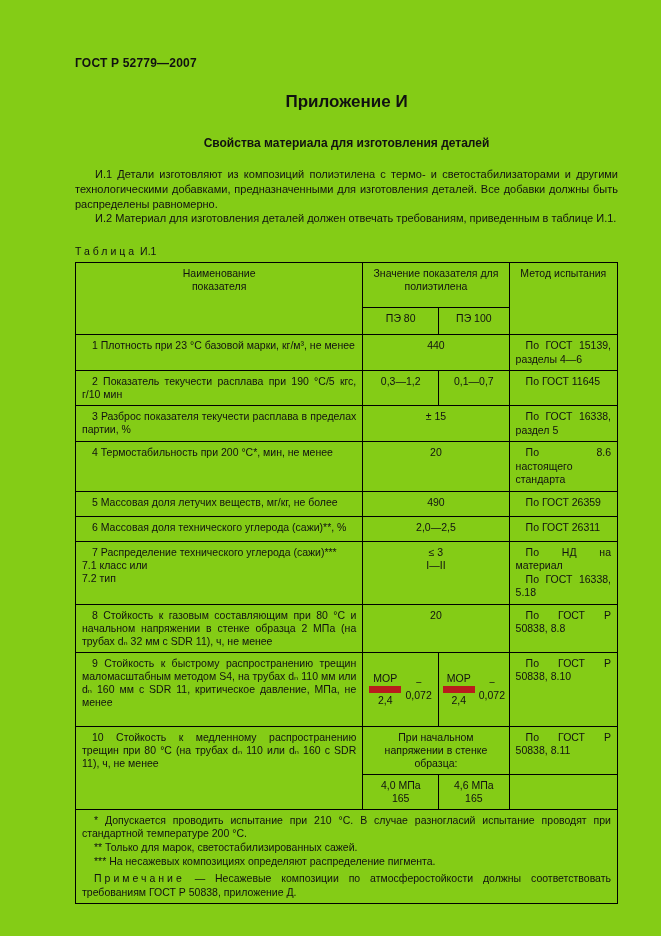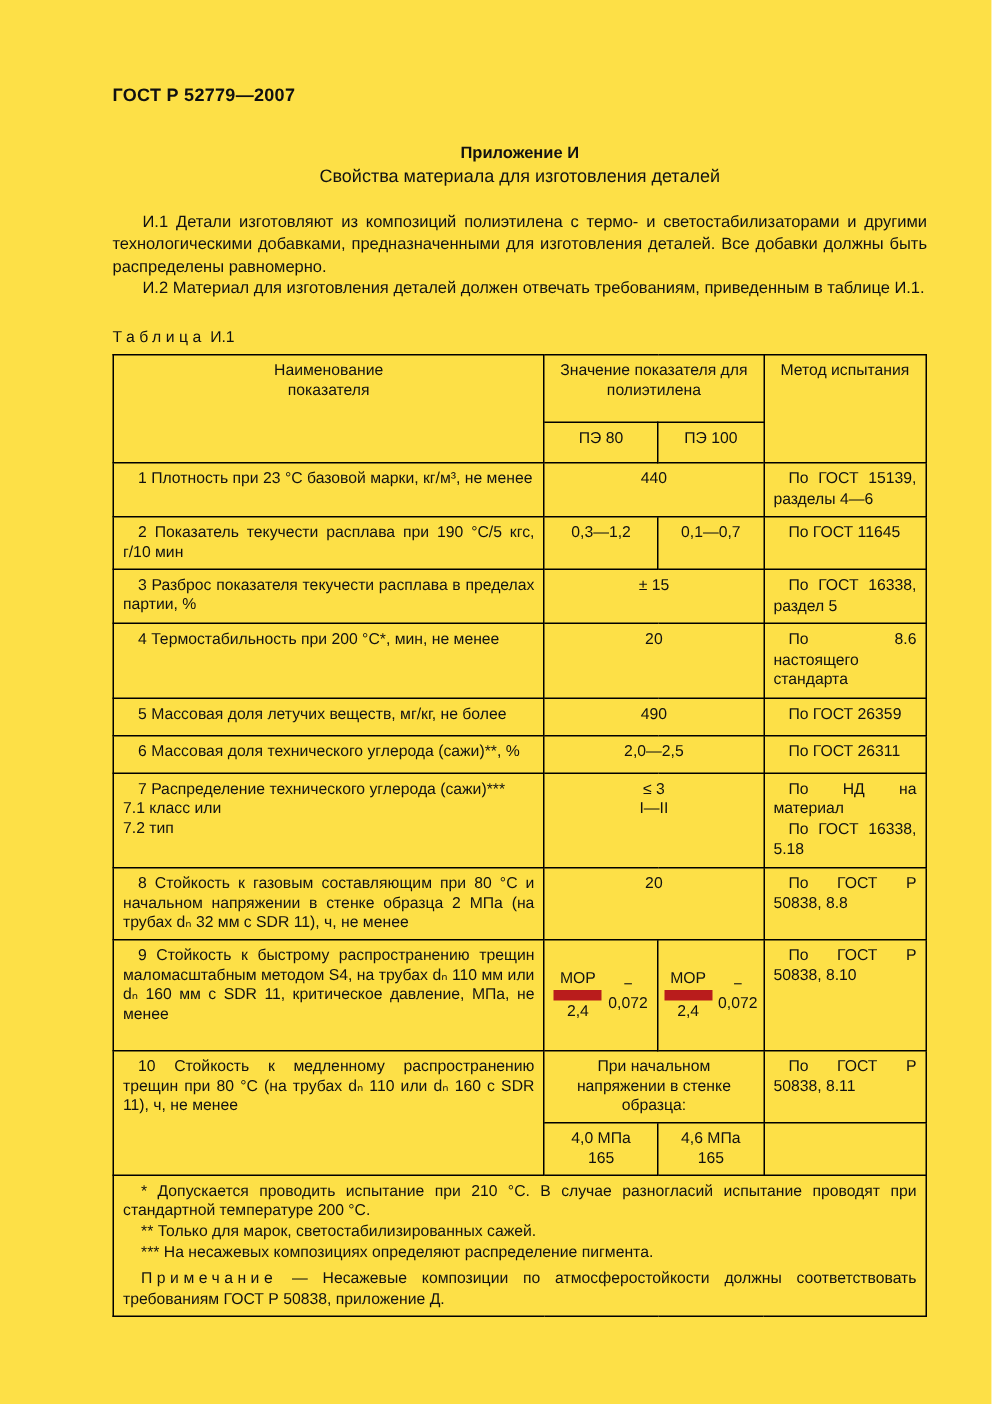"ГОСТ Р 52779—2007" .page { background: #fde047 -> #84cc16 }
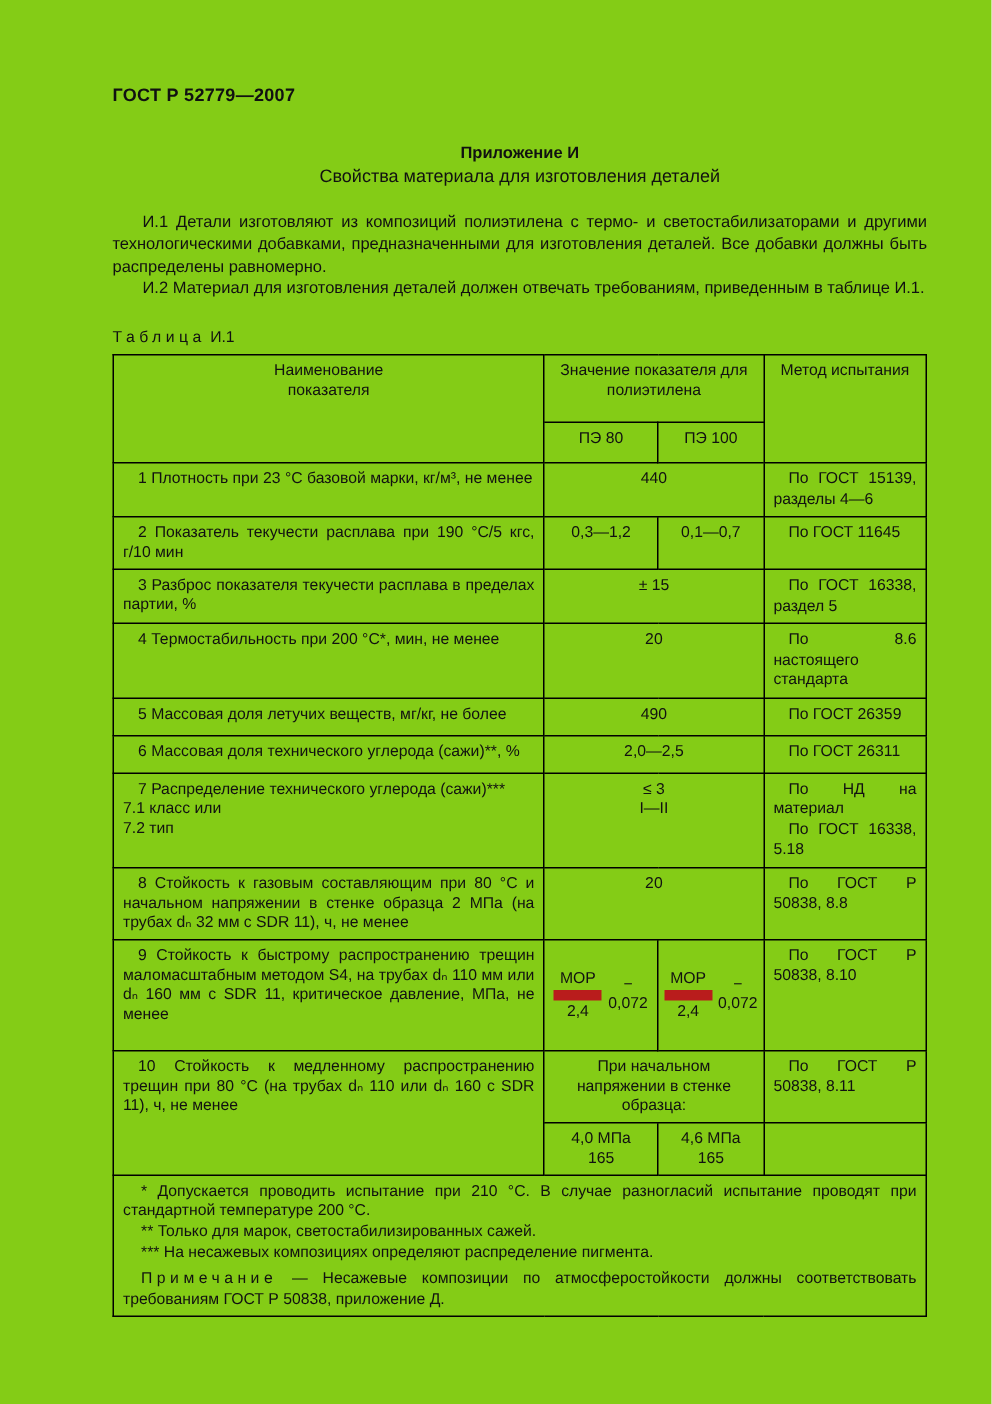"Приложение И" .appendix { font-size: 11px -> 17px }
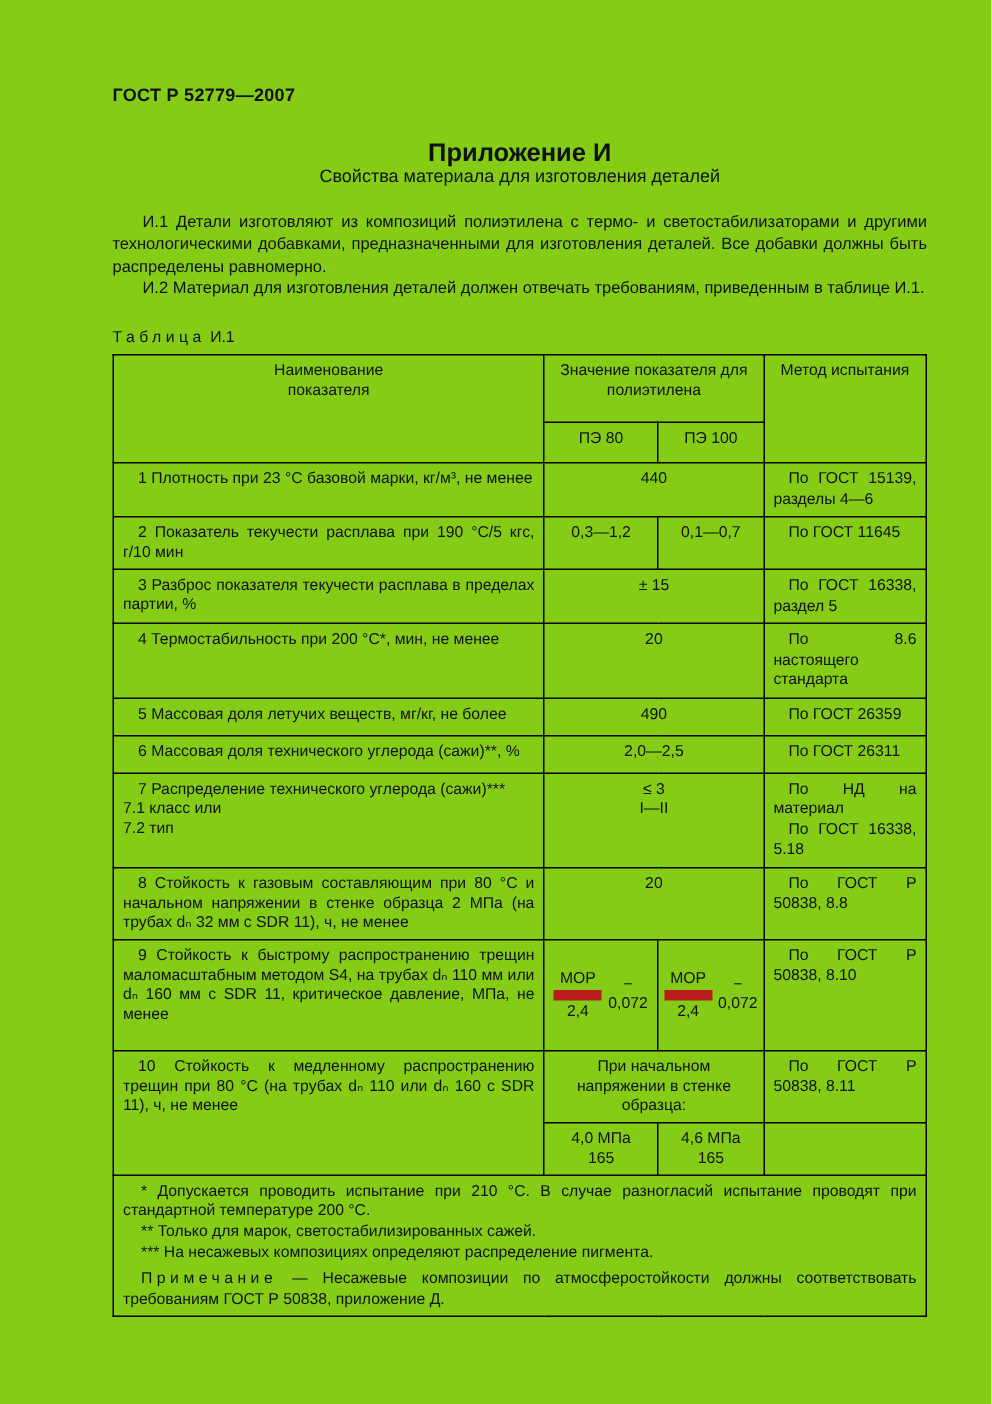"Свойства материала для изготовления" .doc-title { font-weight: normal -> bold; margin-top: none -> 26px }
